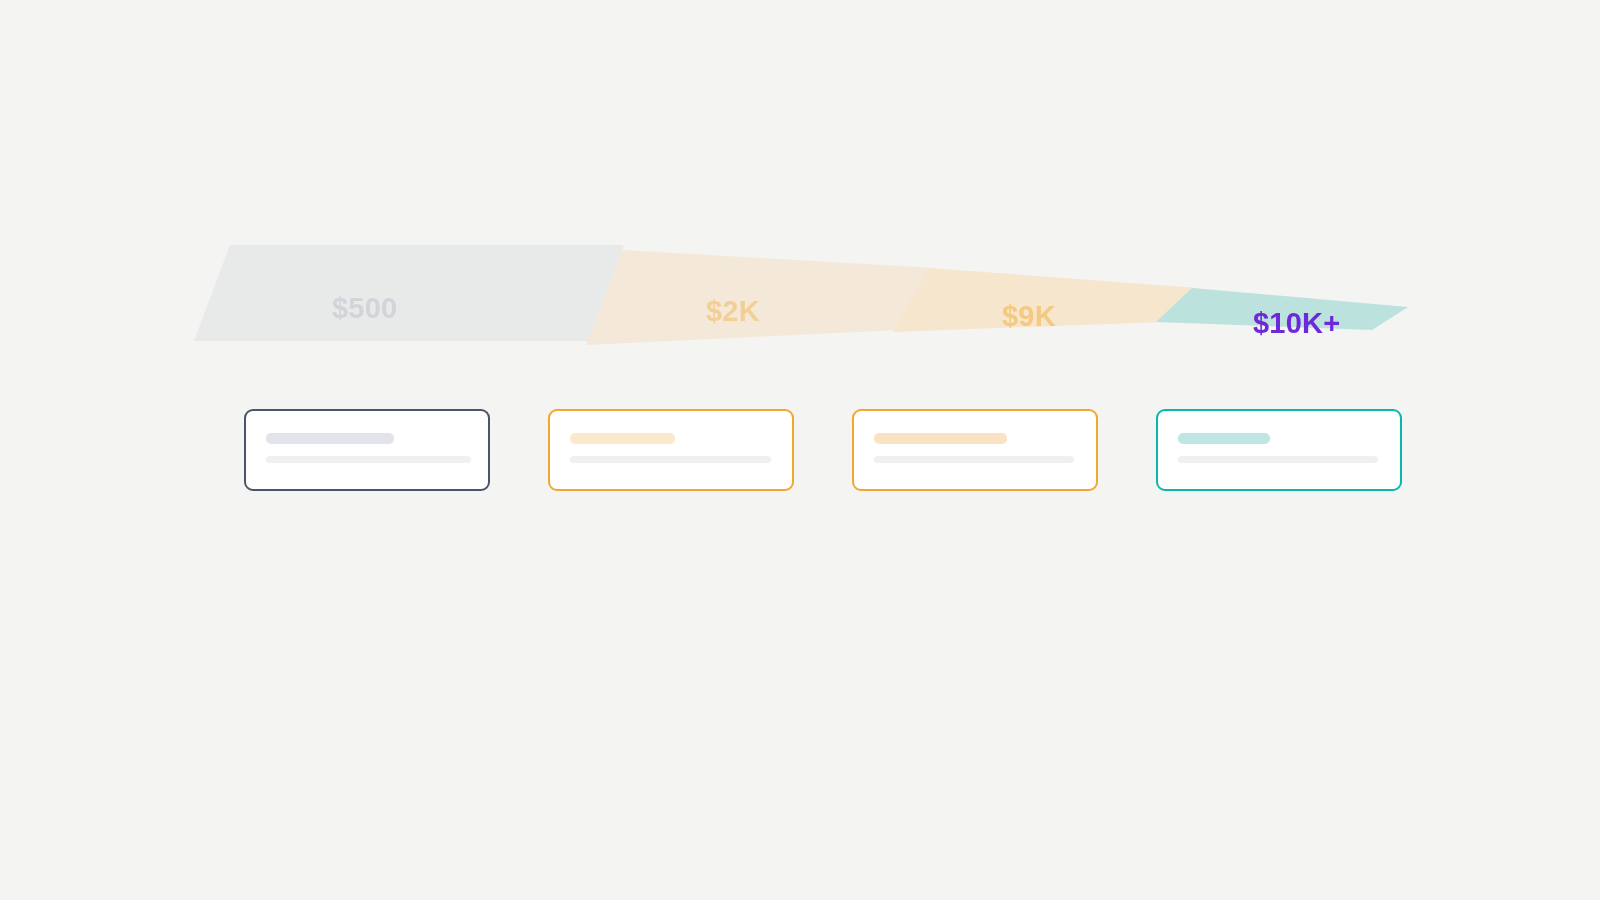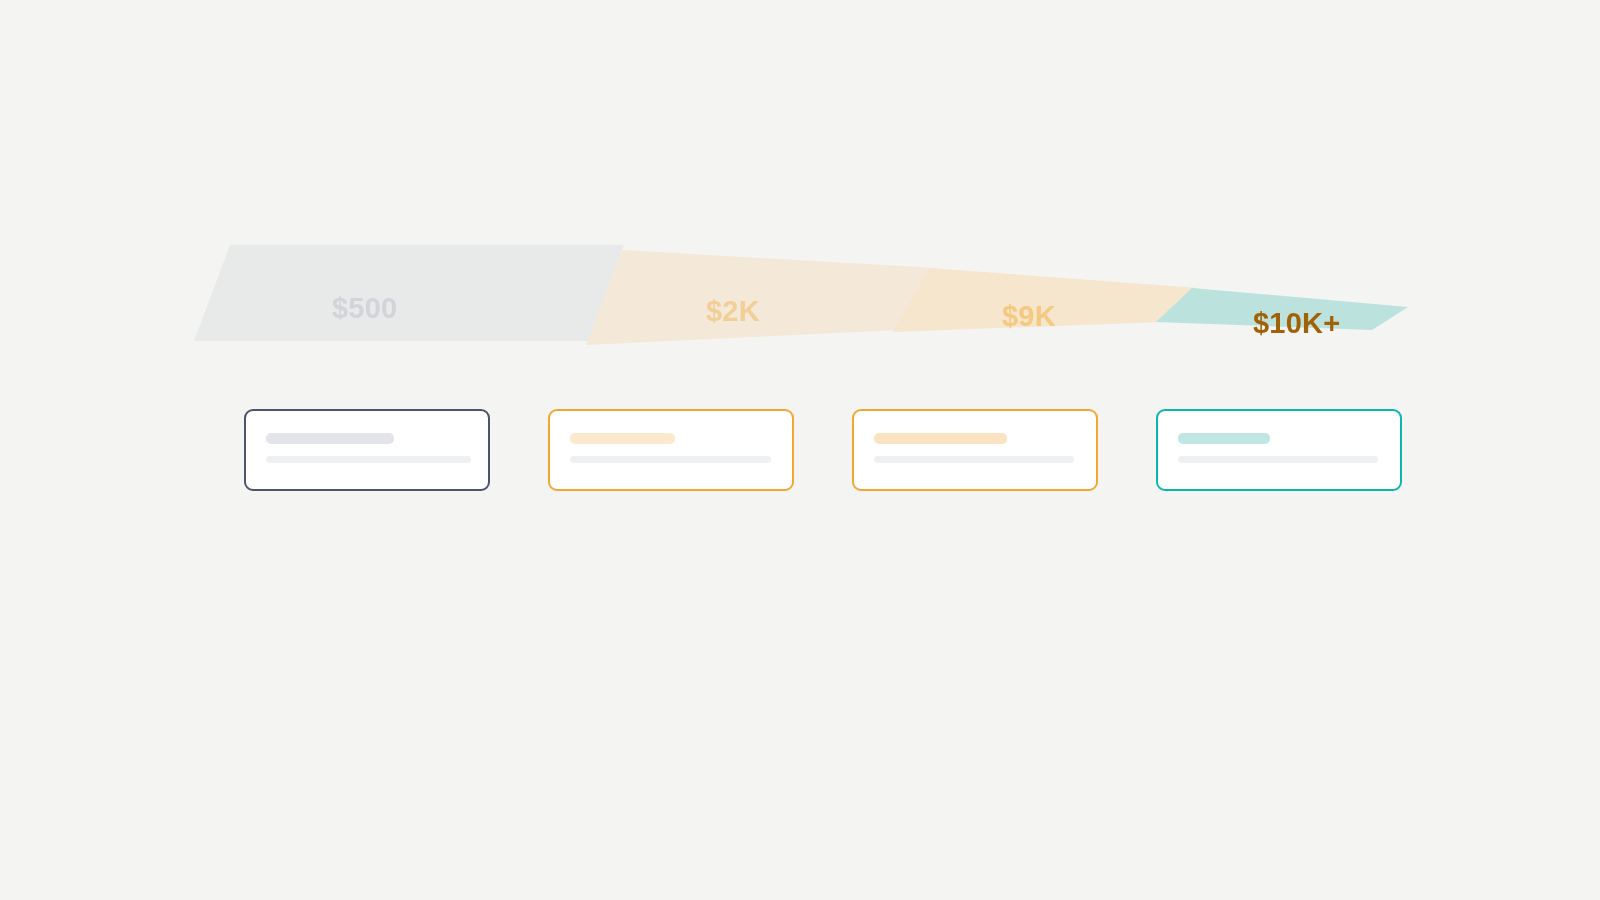"$10K+" div.funnel-label { color: #a16207 -> #6d28d9 }
